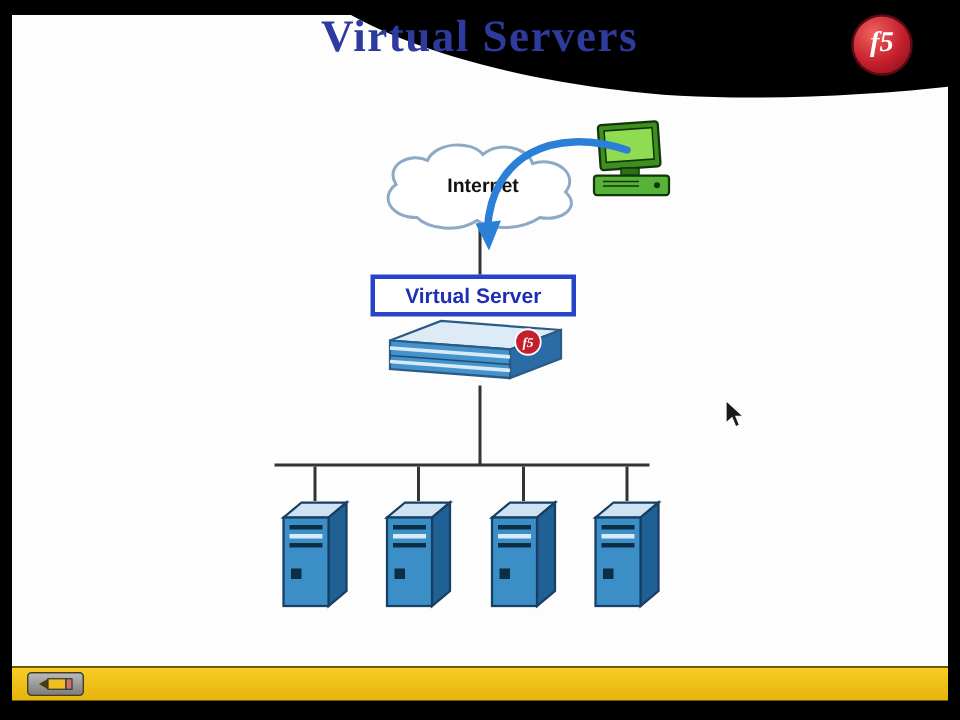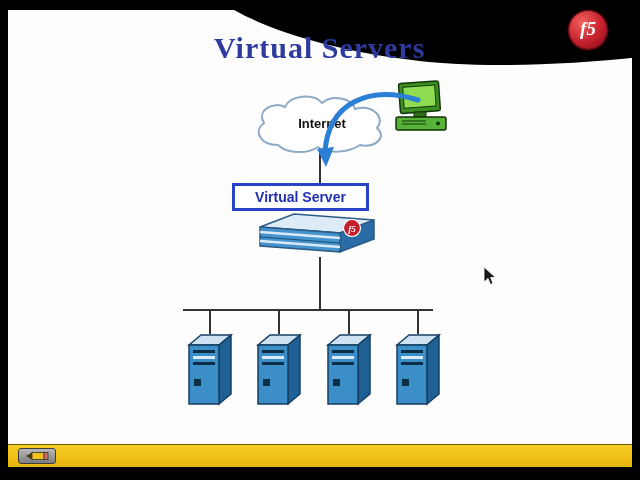"Virtual Servers" .title { top: 31px -> 8px }
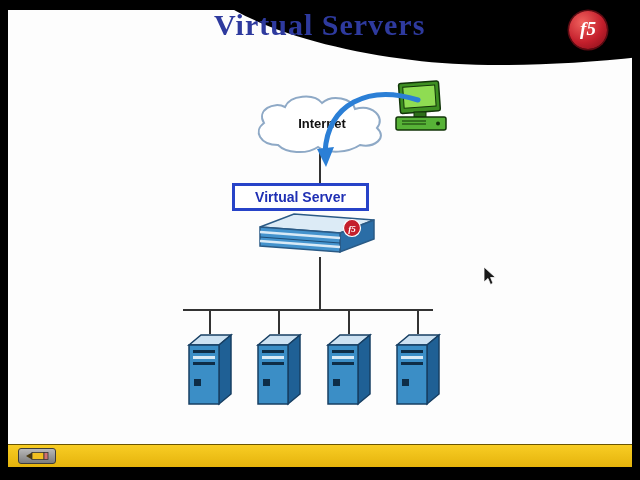"Virtual Server" .vs-box { left: 232px -> 247px }
